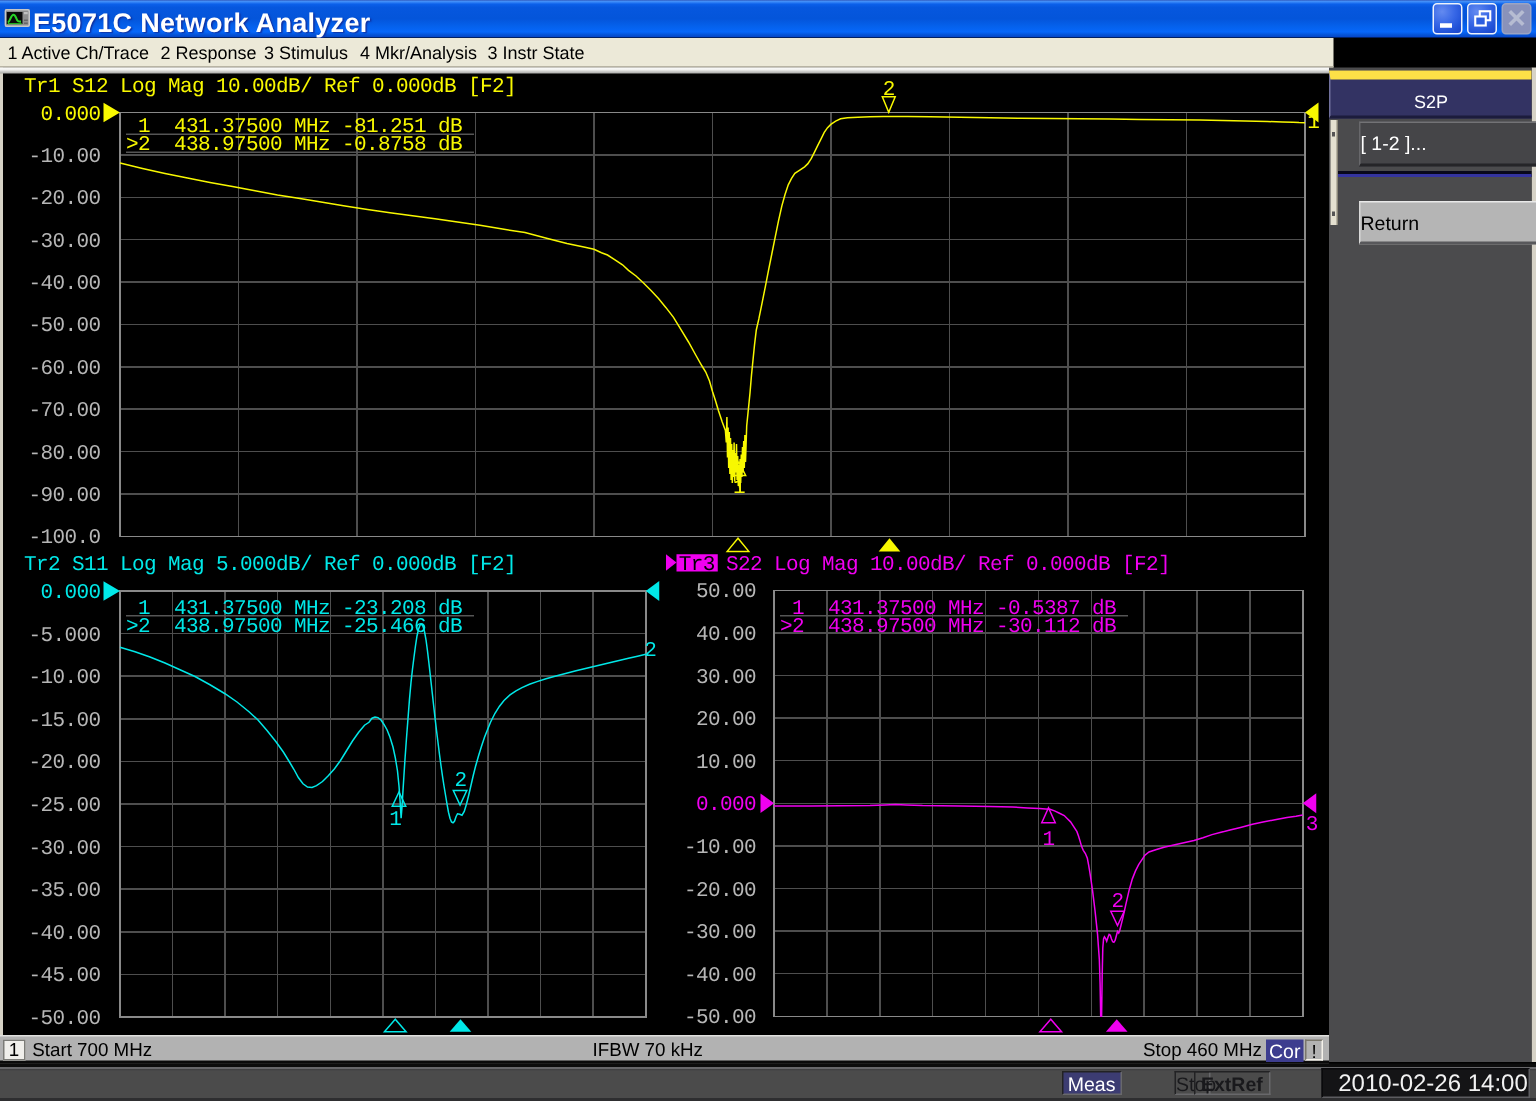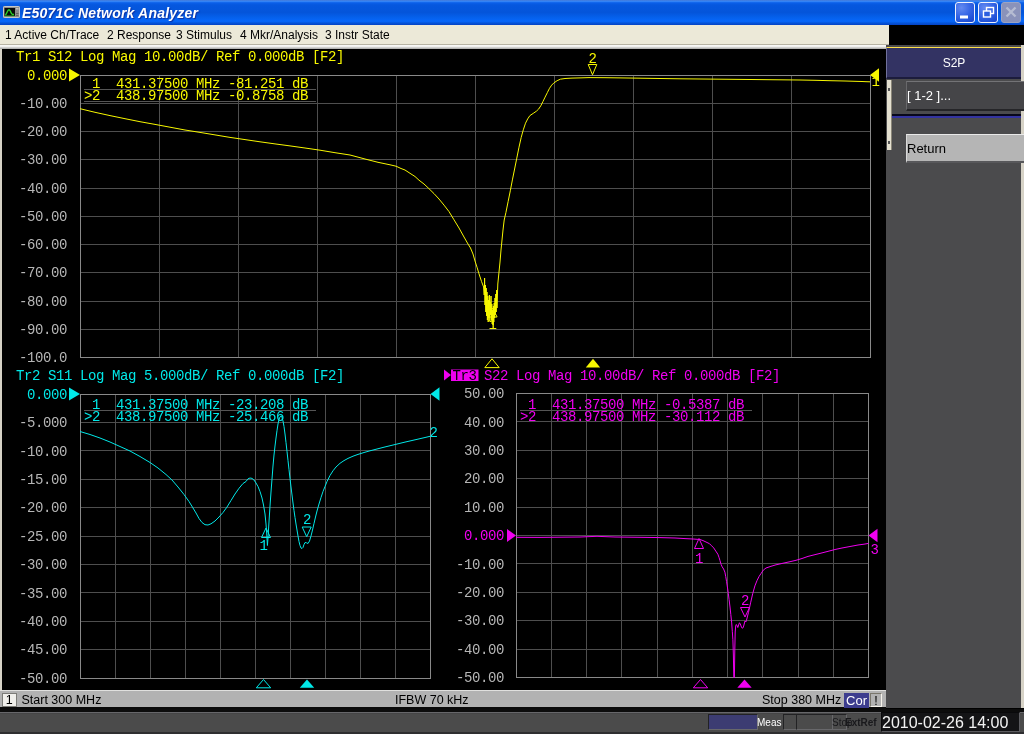"E5071C Network Analyzer" #wtitle { font-size: 14px -> 18px; font-style: italic -> none }
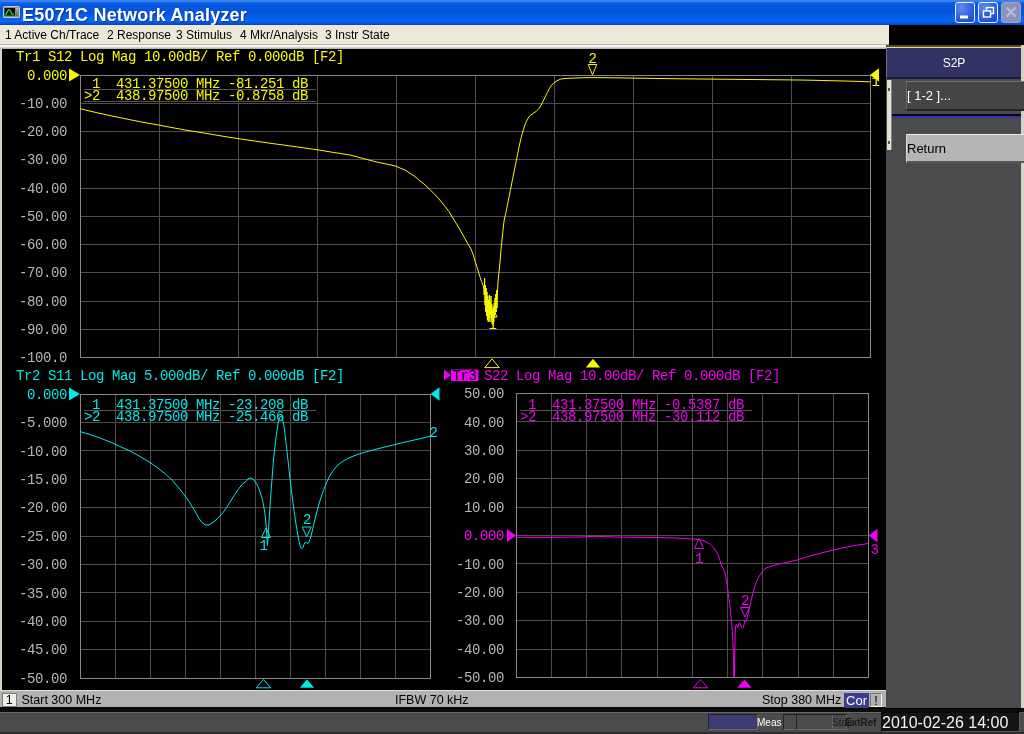"S2P" #skhead { border-top: 1px solid #fde047 -> 6px solid #fde047 }
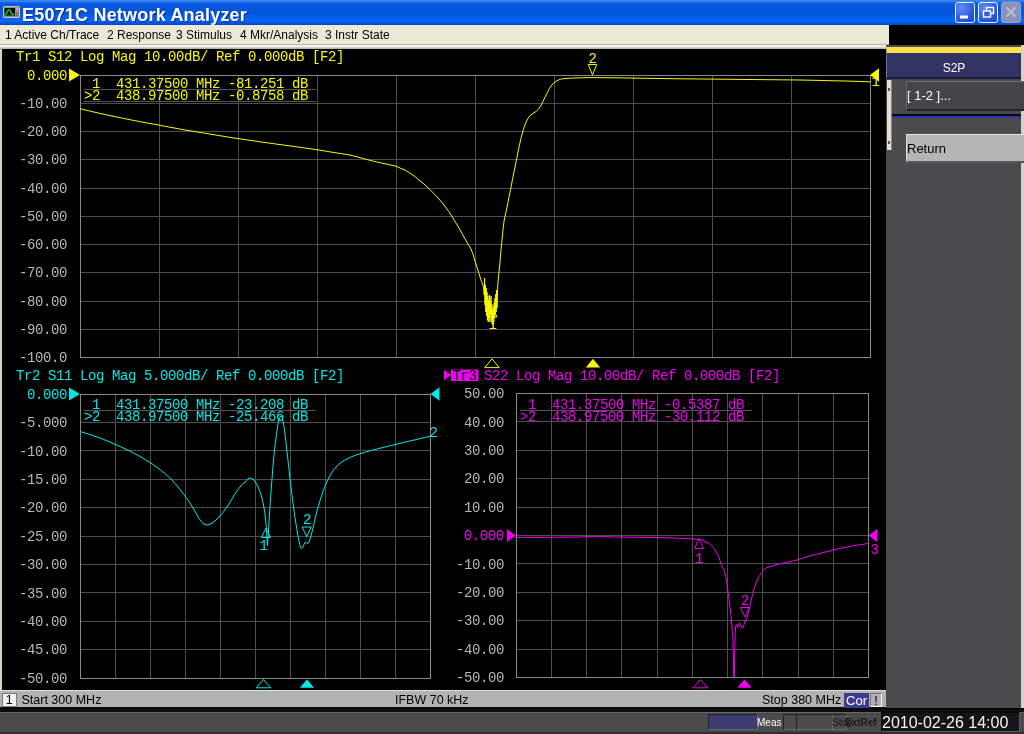"Start 300 MHz" span { text: 300 -> 700 }
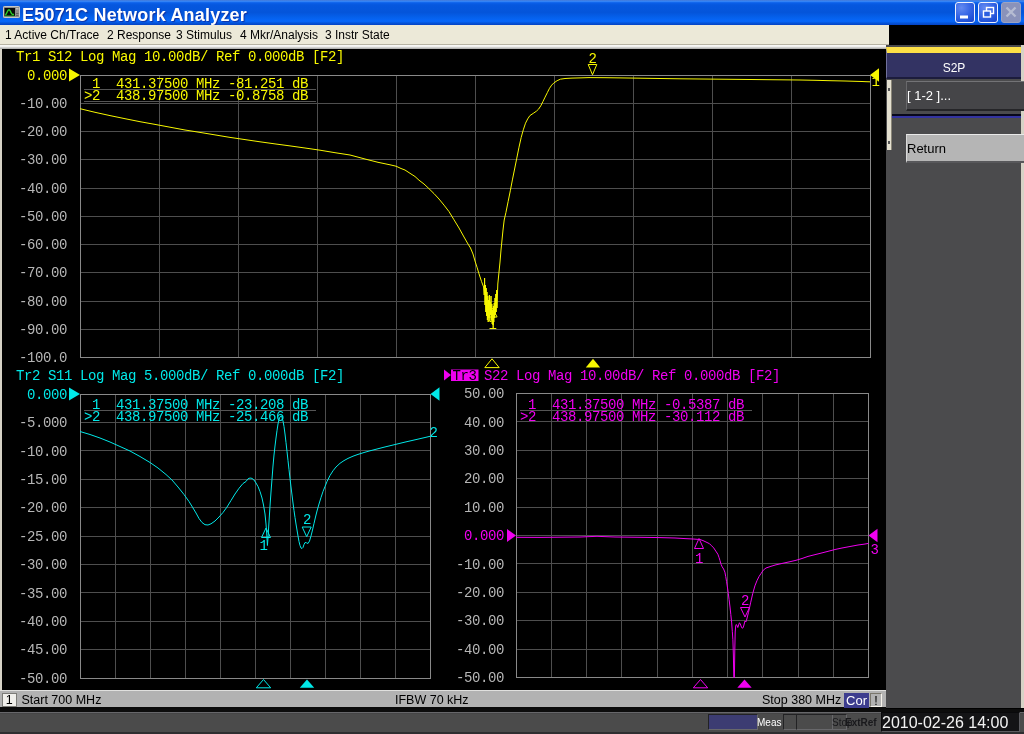"Stop 380 MHz" span { text: 380 -> 460 }
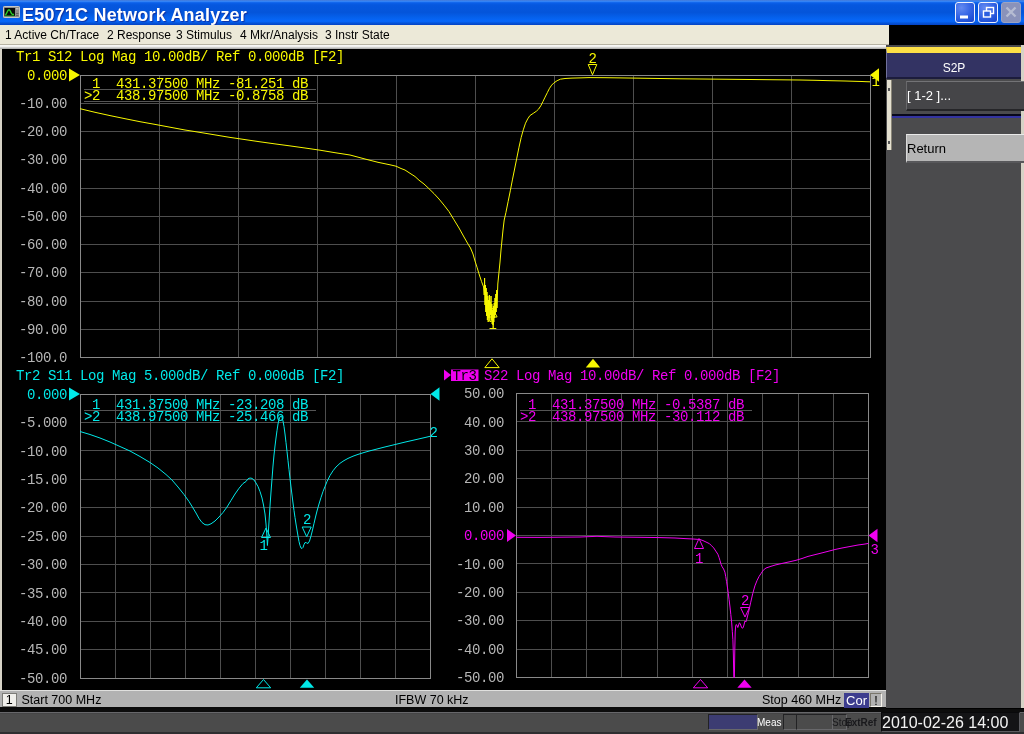"Meas" #bottombar .bb { font-size: 10px -> 13px; padding-left: 48px -> none }
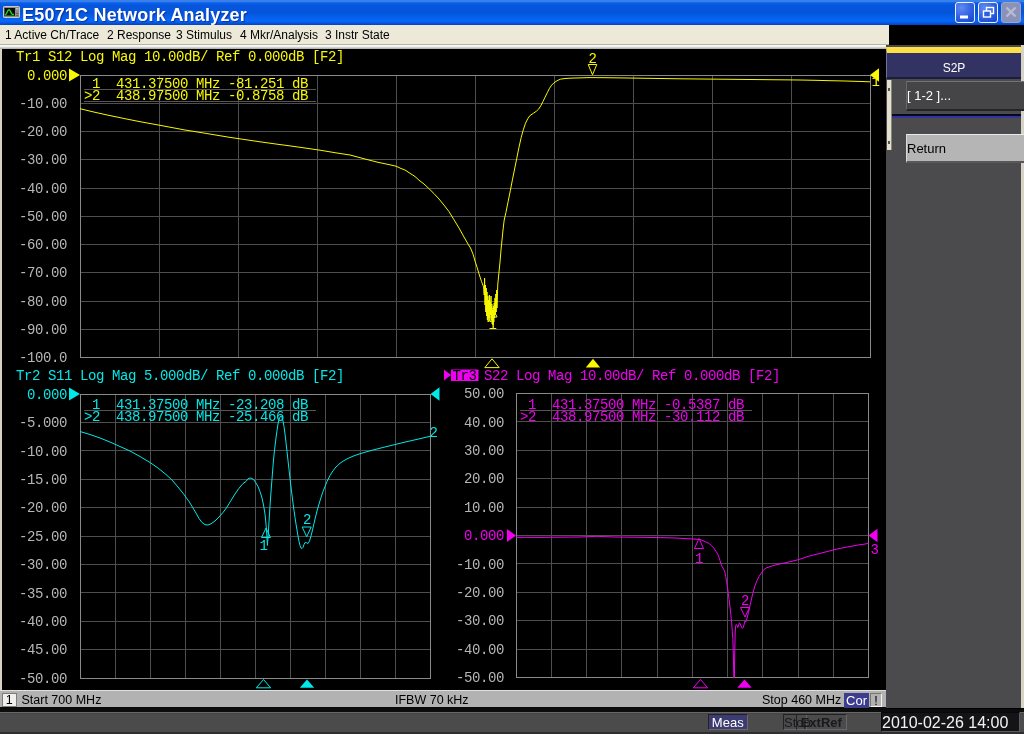"2010-02-26 14:00" #bdate { text-align: left -> right }
